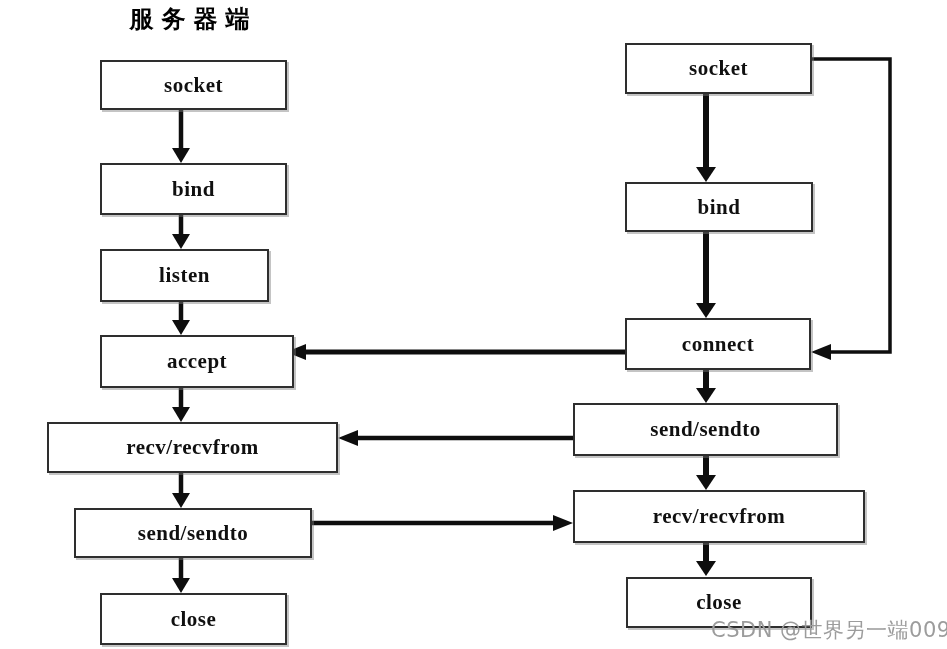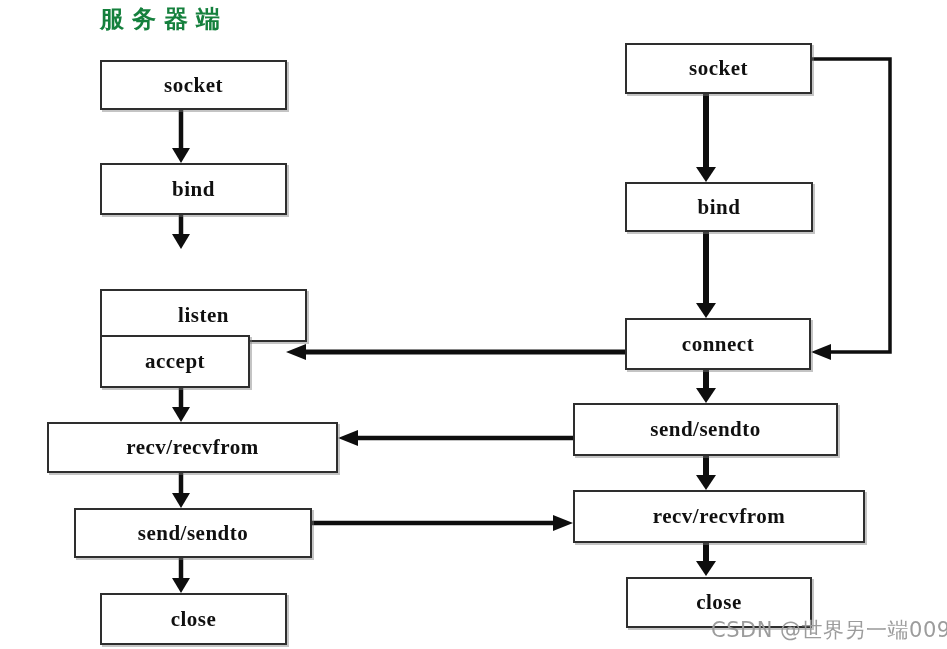"服务器端" .col-title { color: #15803d -> #000000; text-align: none -> center }
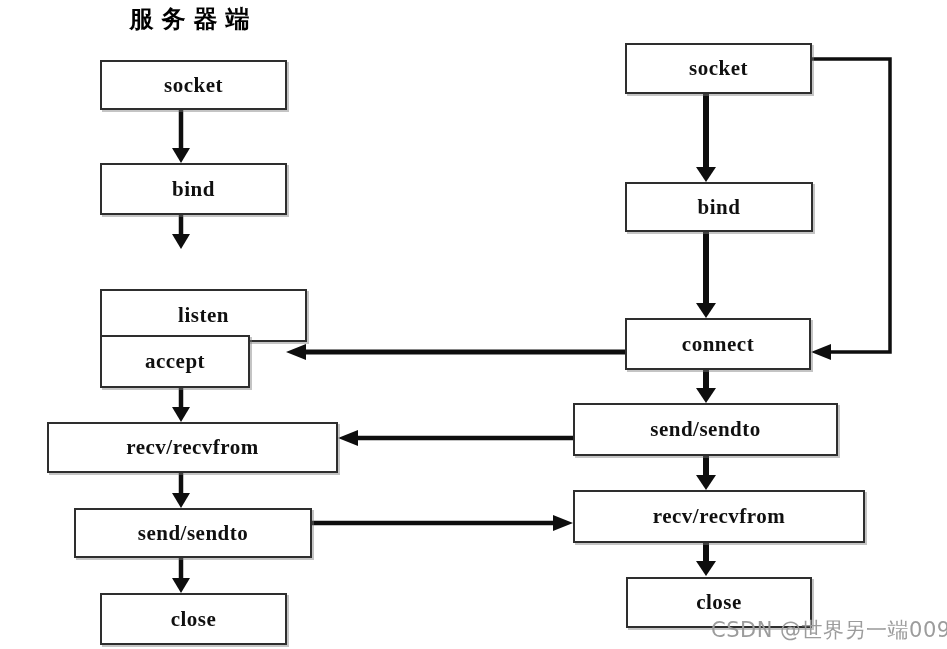"listen" div.node { margin-top: 40px -> none; width: 207px -> 169px }
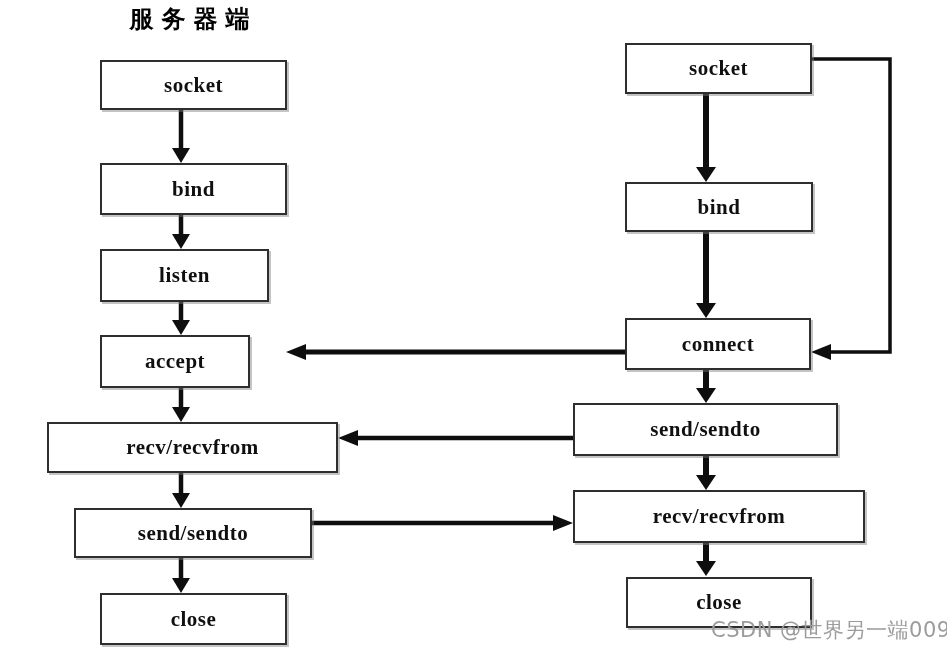"accept" div.node { width: 150px -> 194px }
